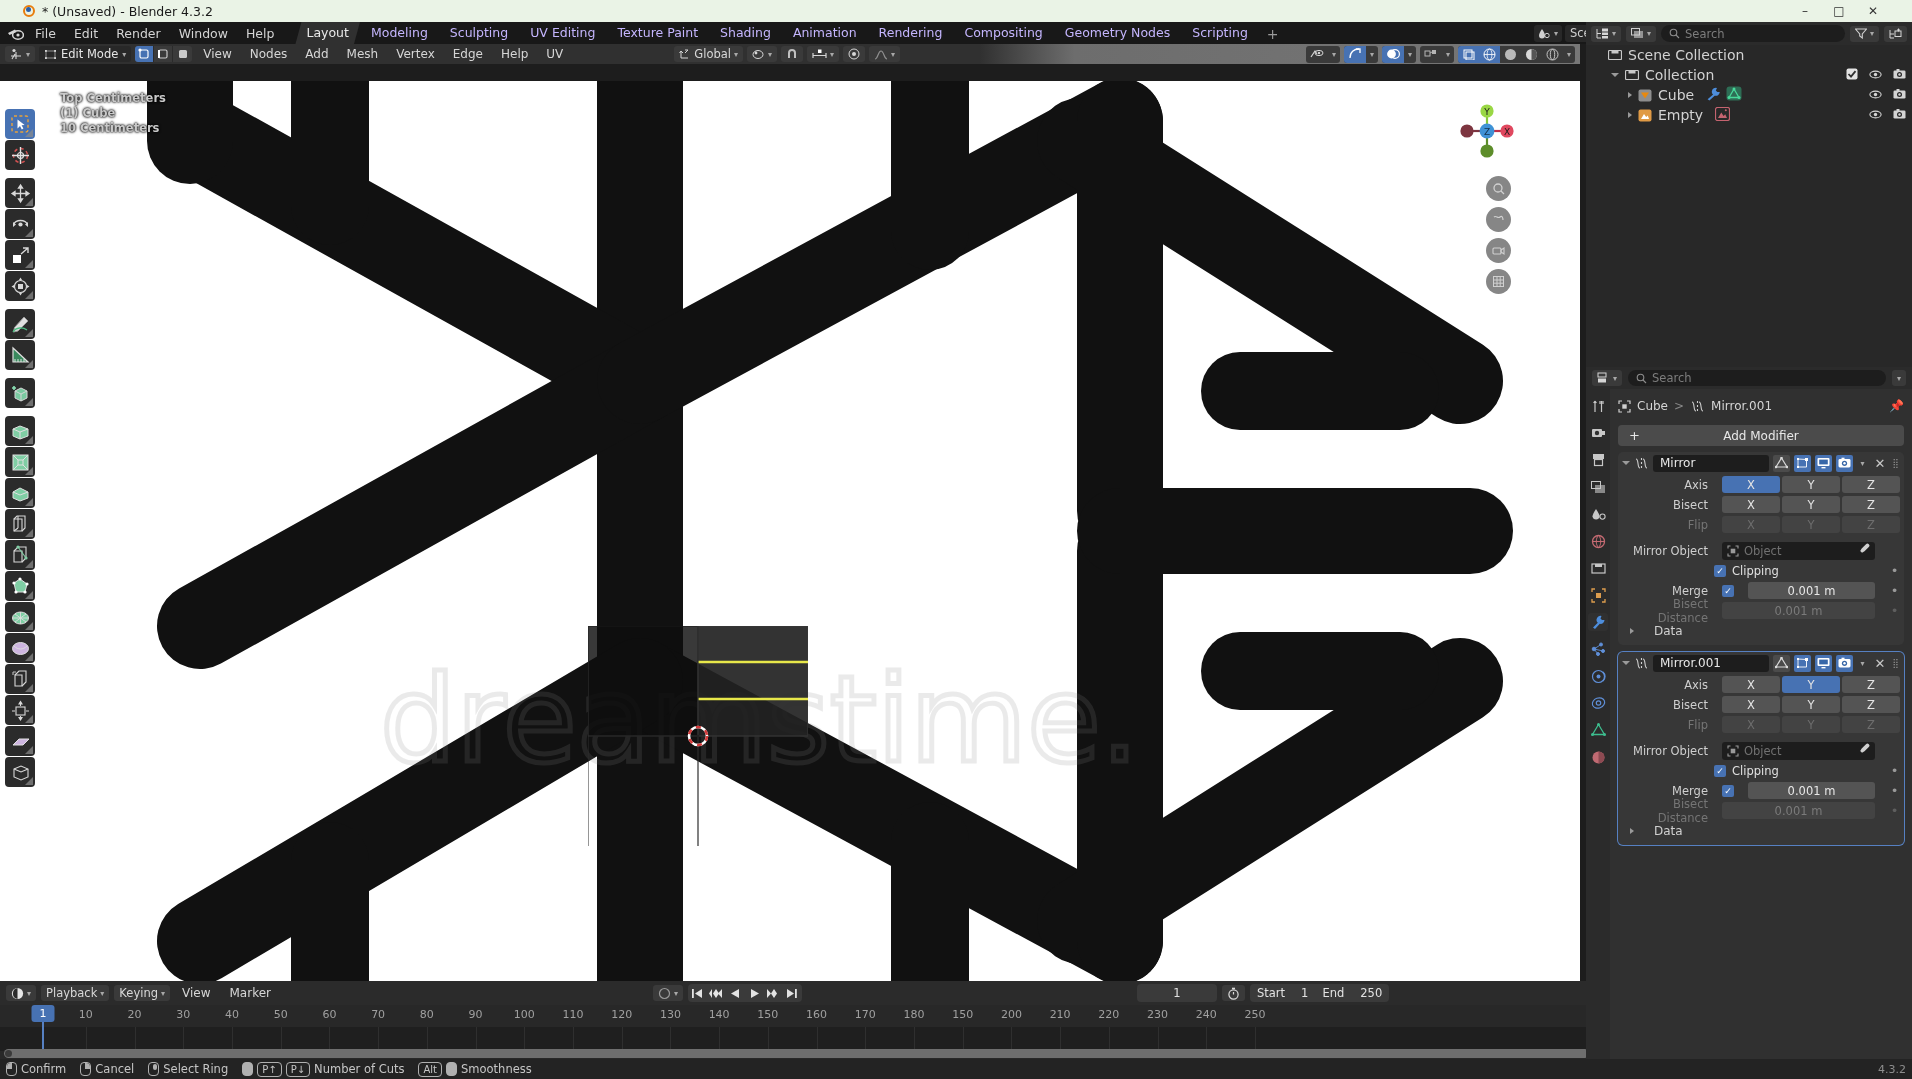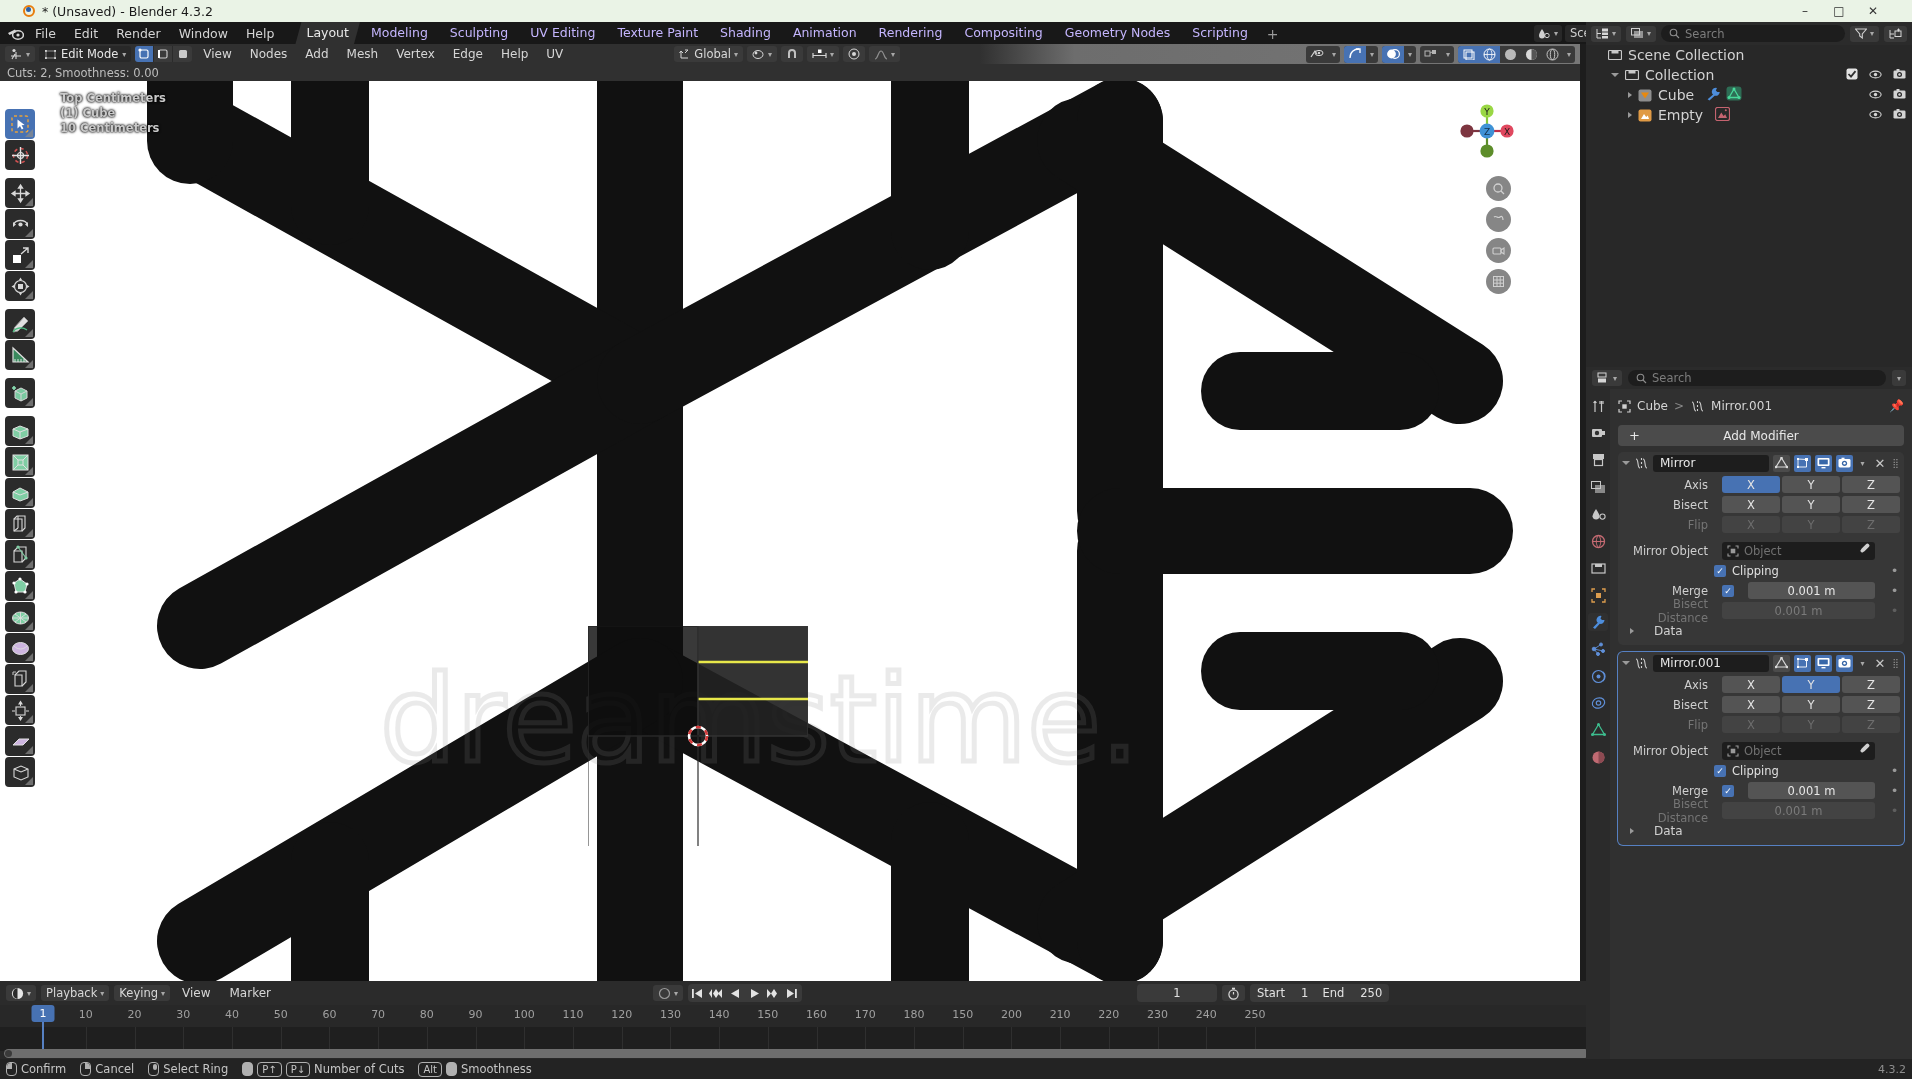"Cuts: 2, Smoothness: 0.00" div.op-status { html: <div> <span>Cuts: 2, Smoothness: 0.00</span> </div> -> none }
